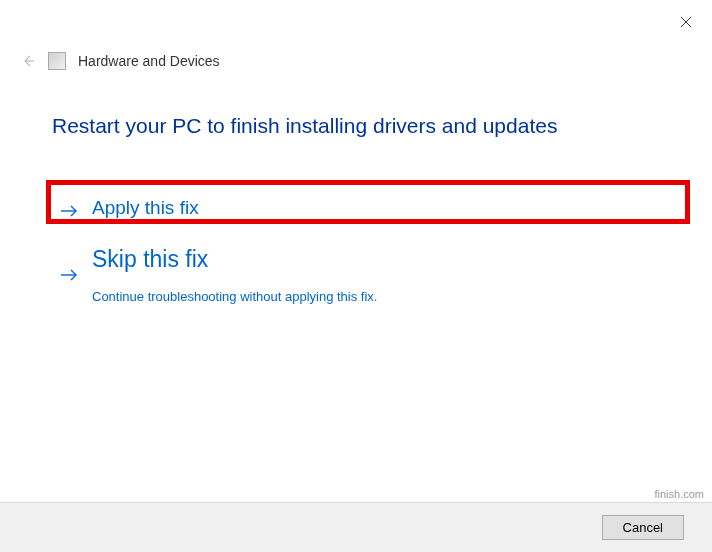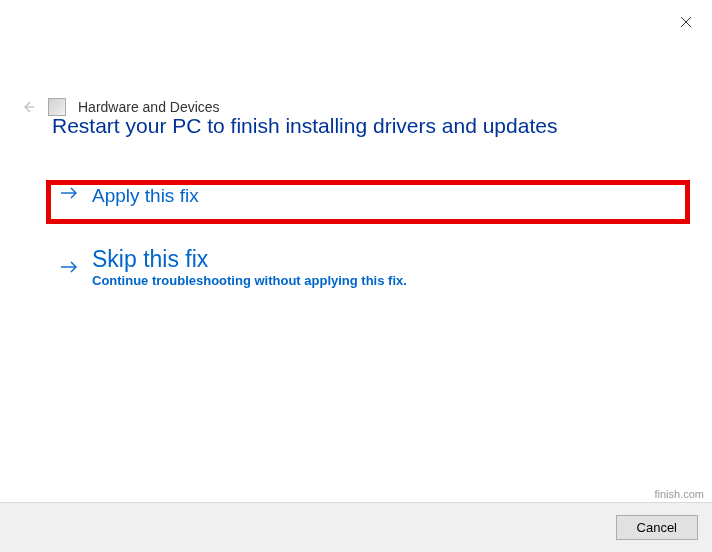"Hardware and Devices" .header { margin-top: 46px -> none }
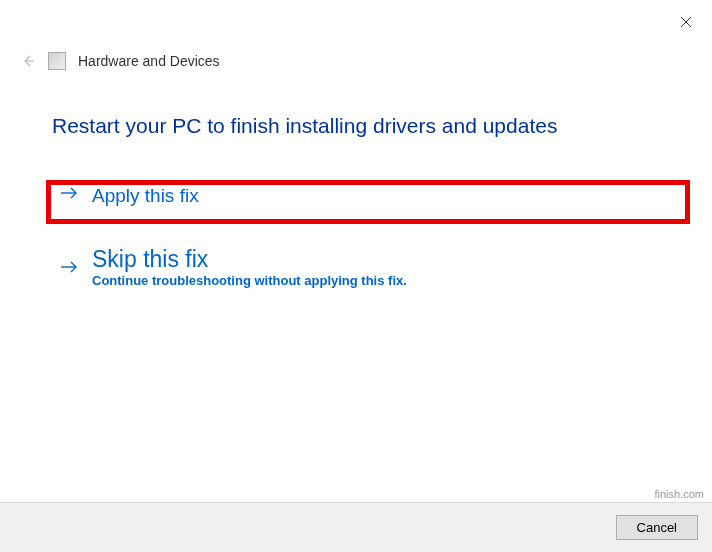"Apply this fix" .option-apply-inner { align-items: flex-start -> flex-end }
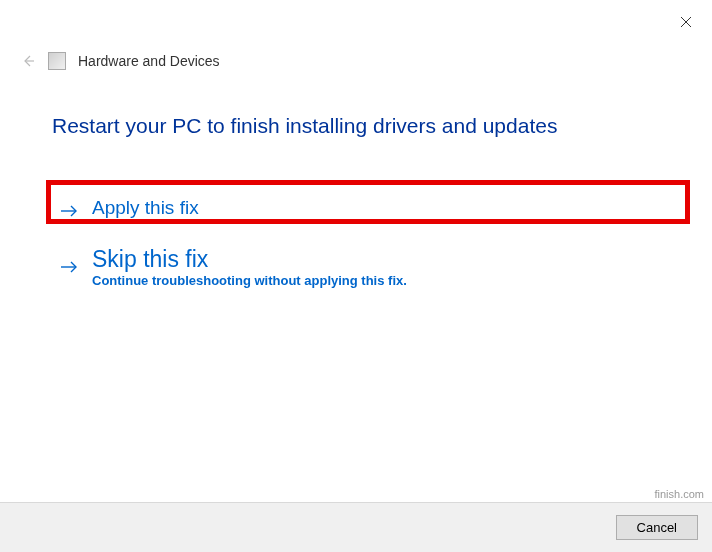"Continue troubleshooting without" .option-skip-desc { font-weight: bold -> none; margin-top: 0 -> 16px }
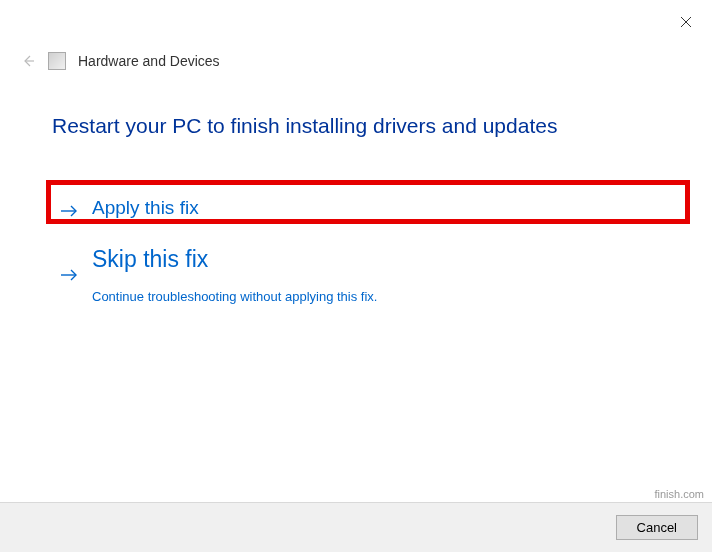"Cancel" .footer { padding-right: 14px -> 28px }
